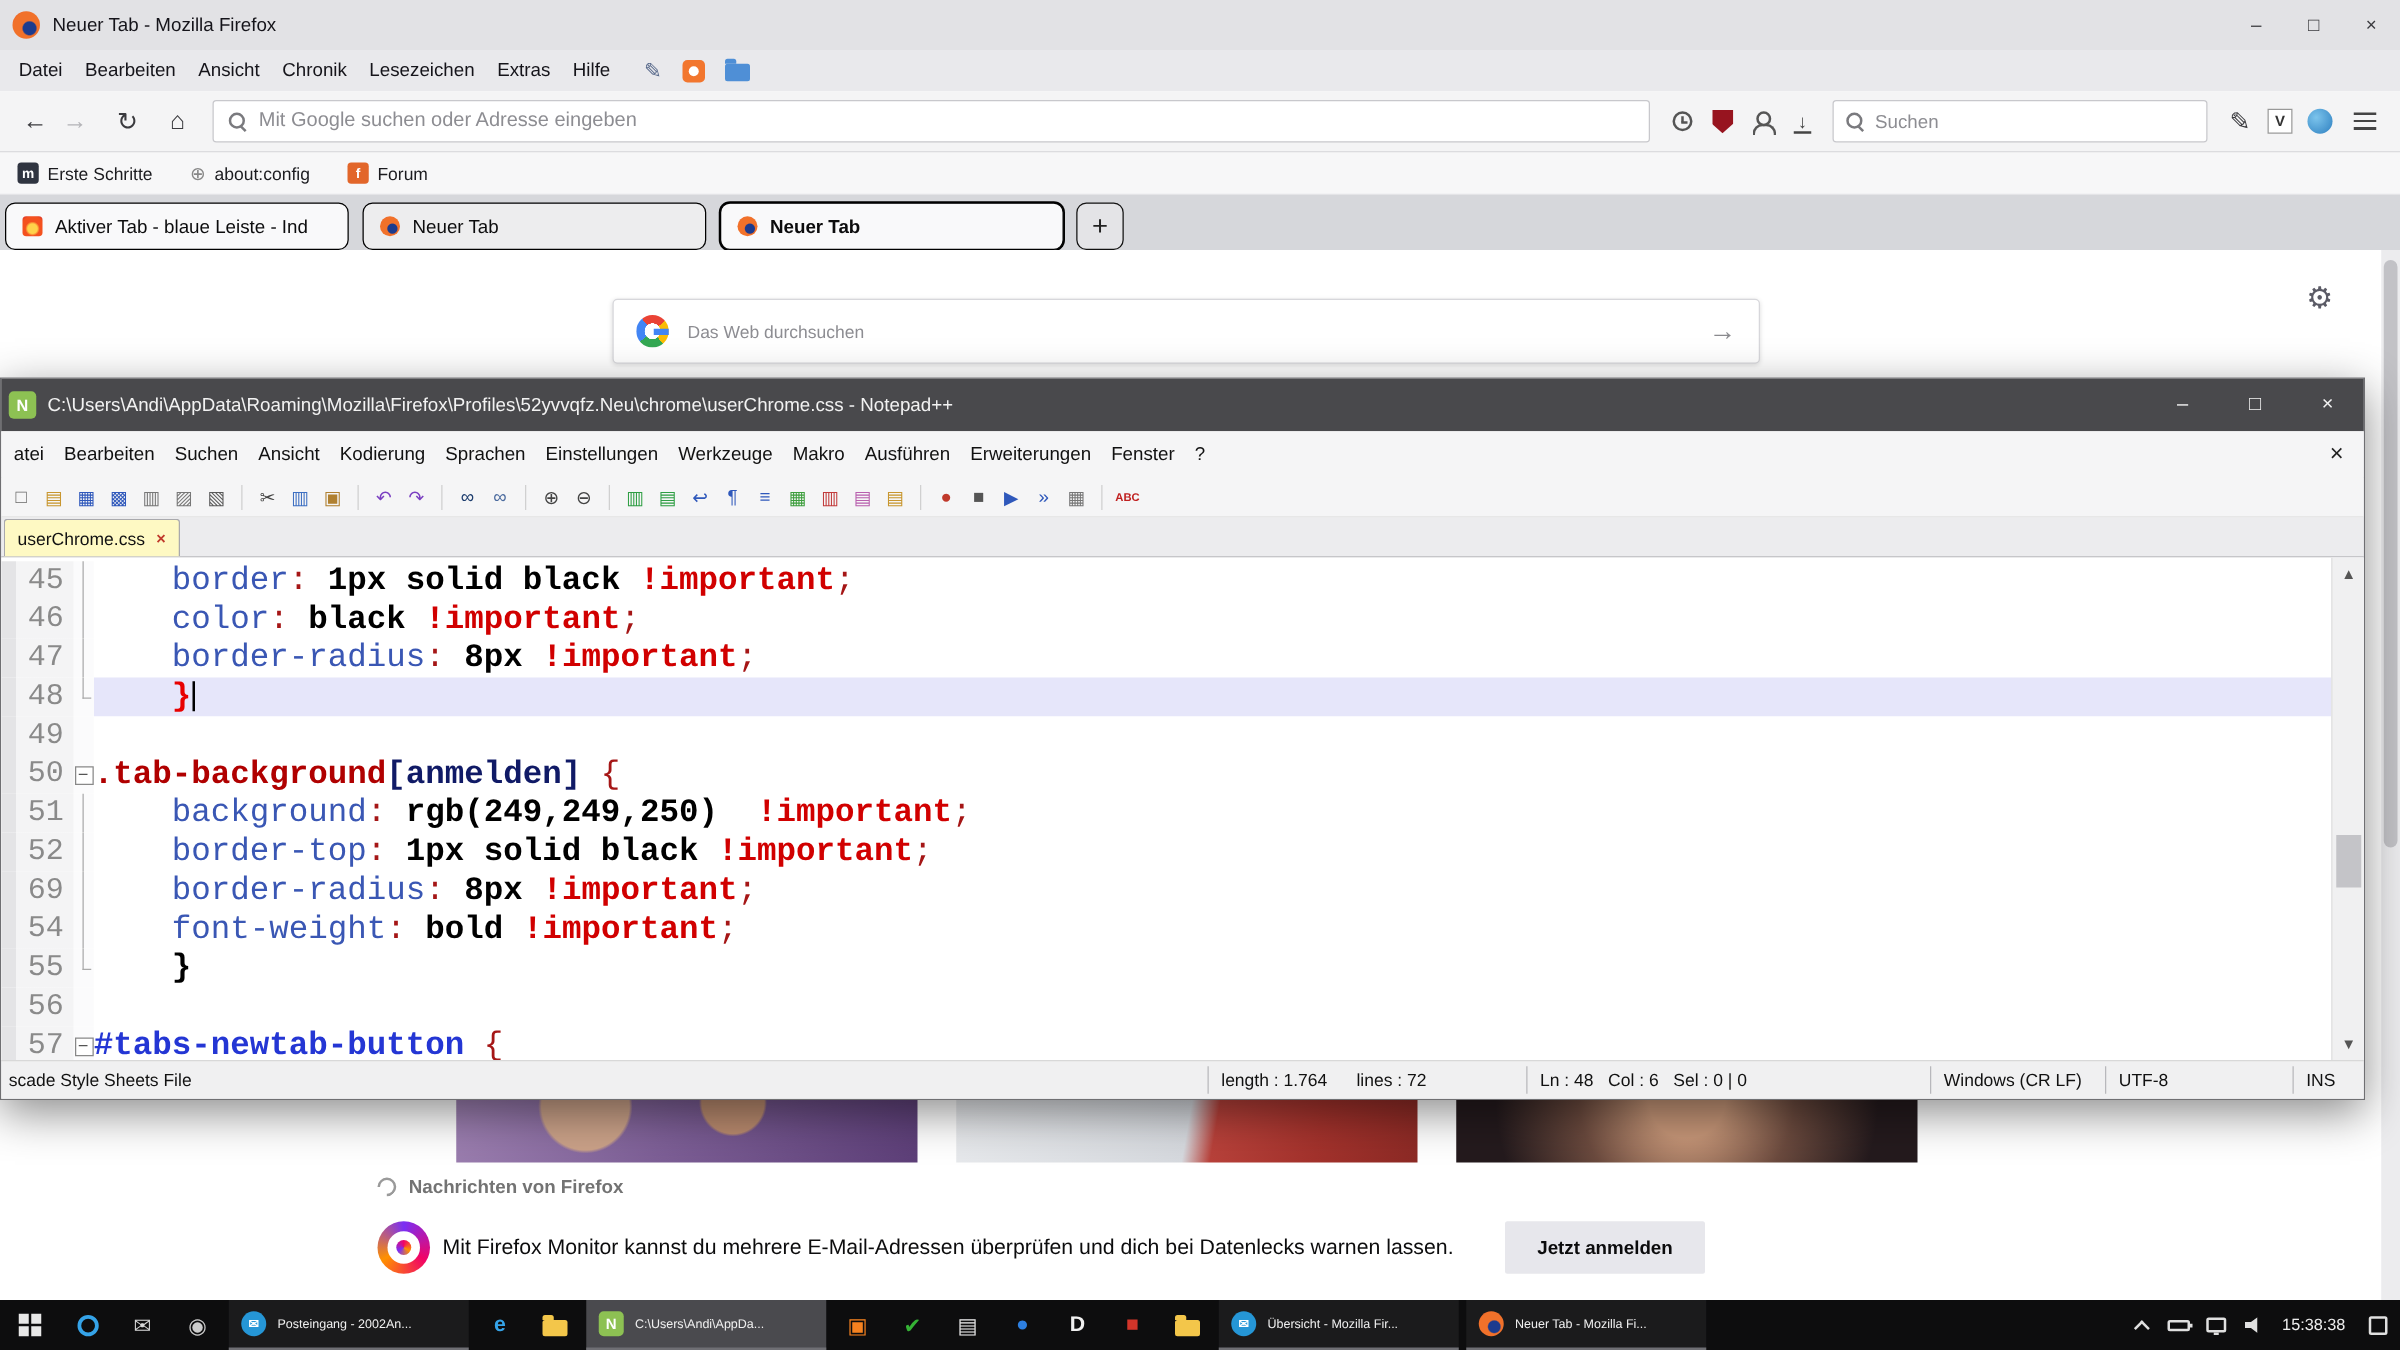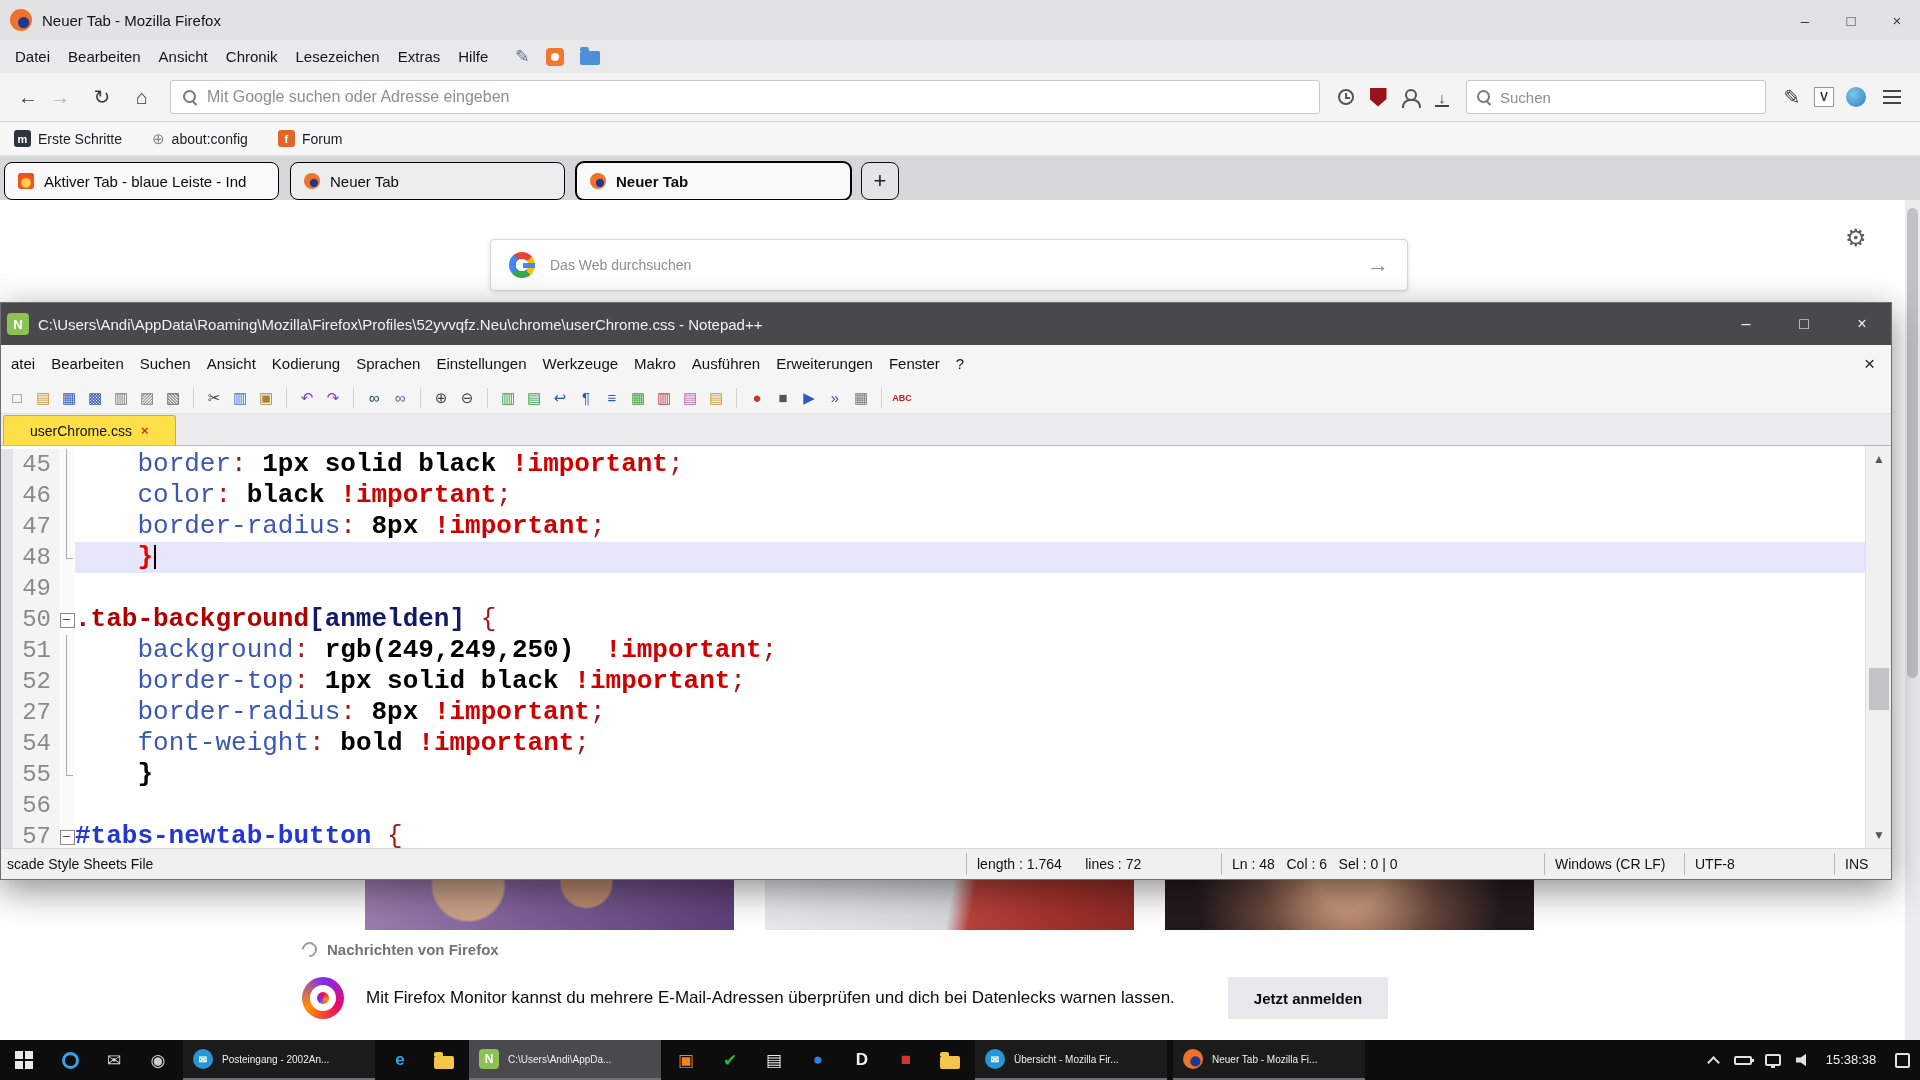"userChrome.css" .doc-tab { background: #fde047 -> #fef9c3; padding: 0 26px -> 0 10px }
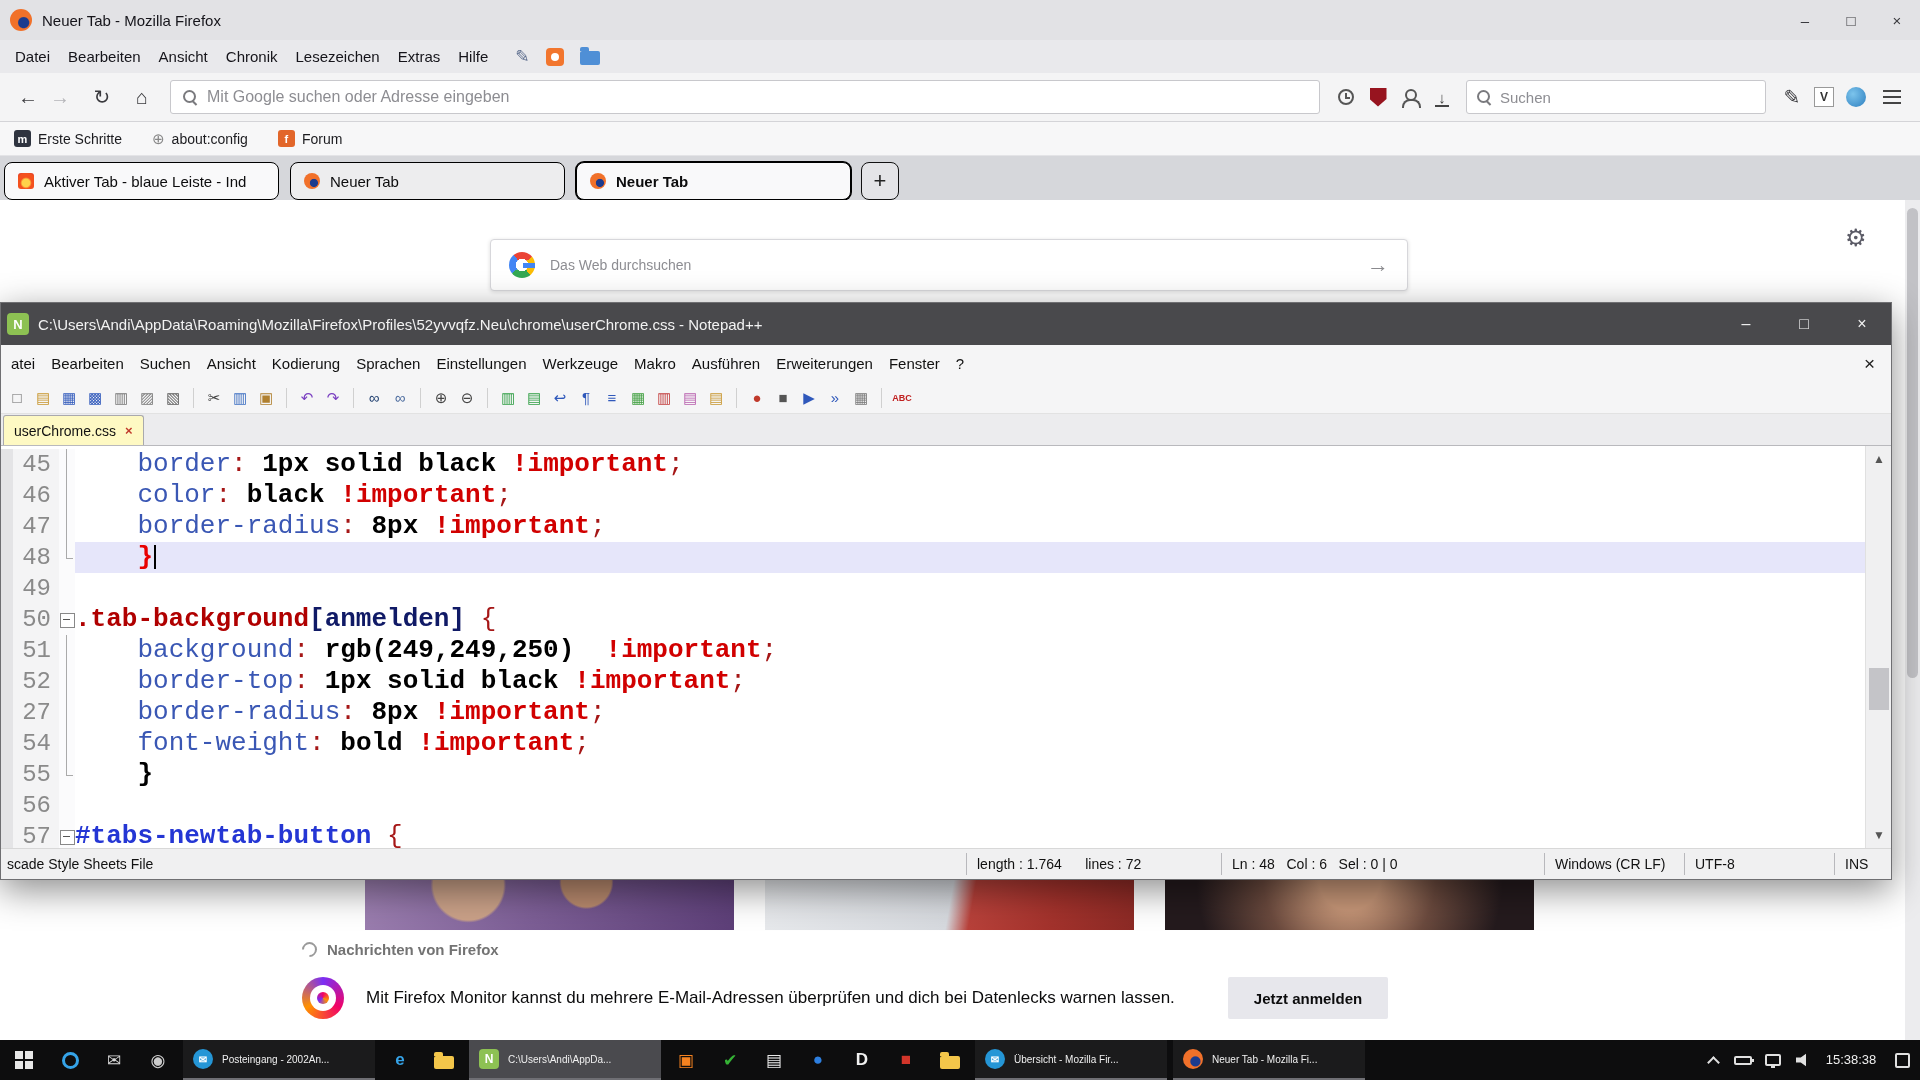"27" span.ln { text: 27 -> 69 }
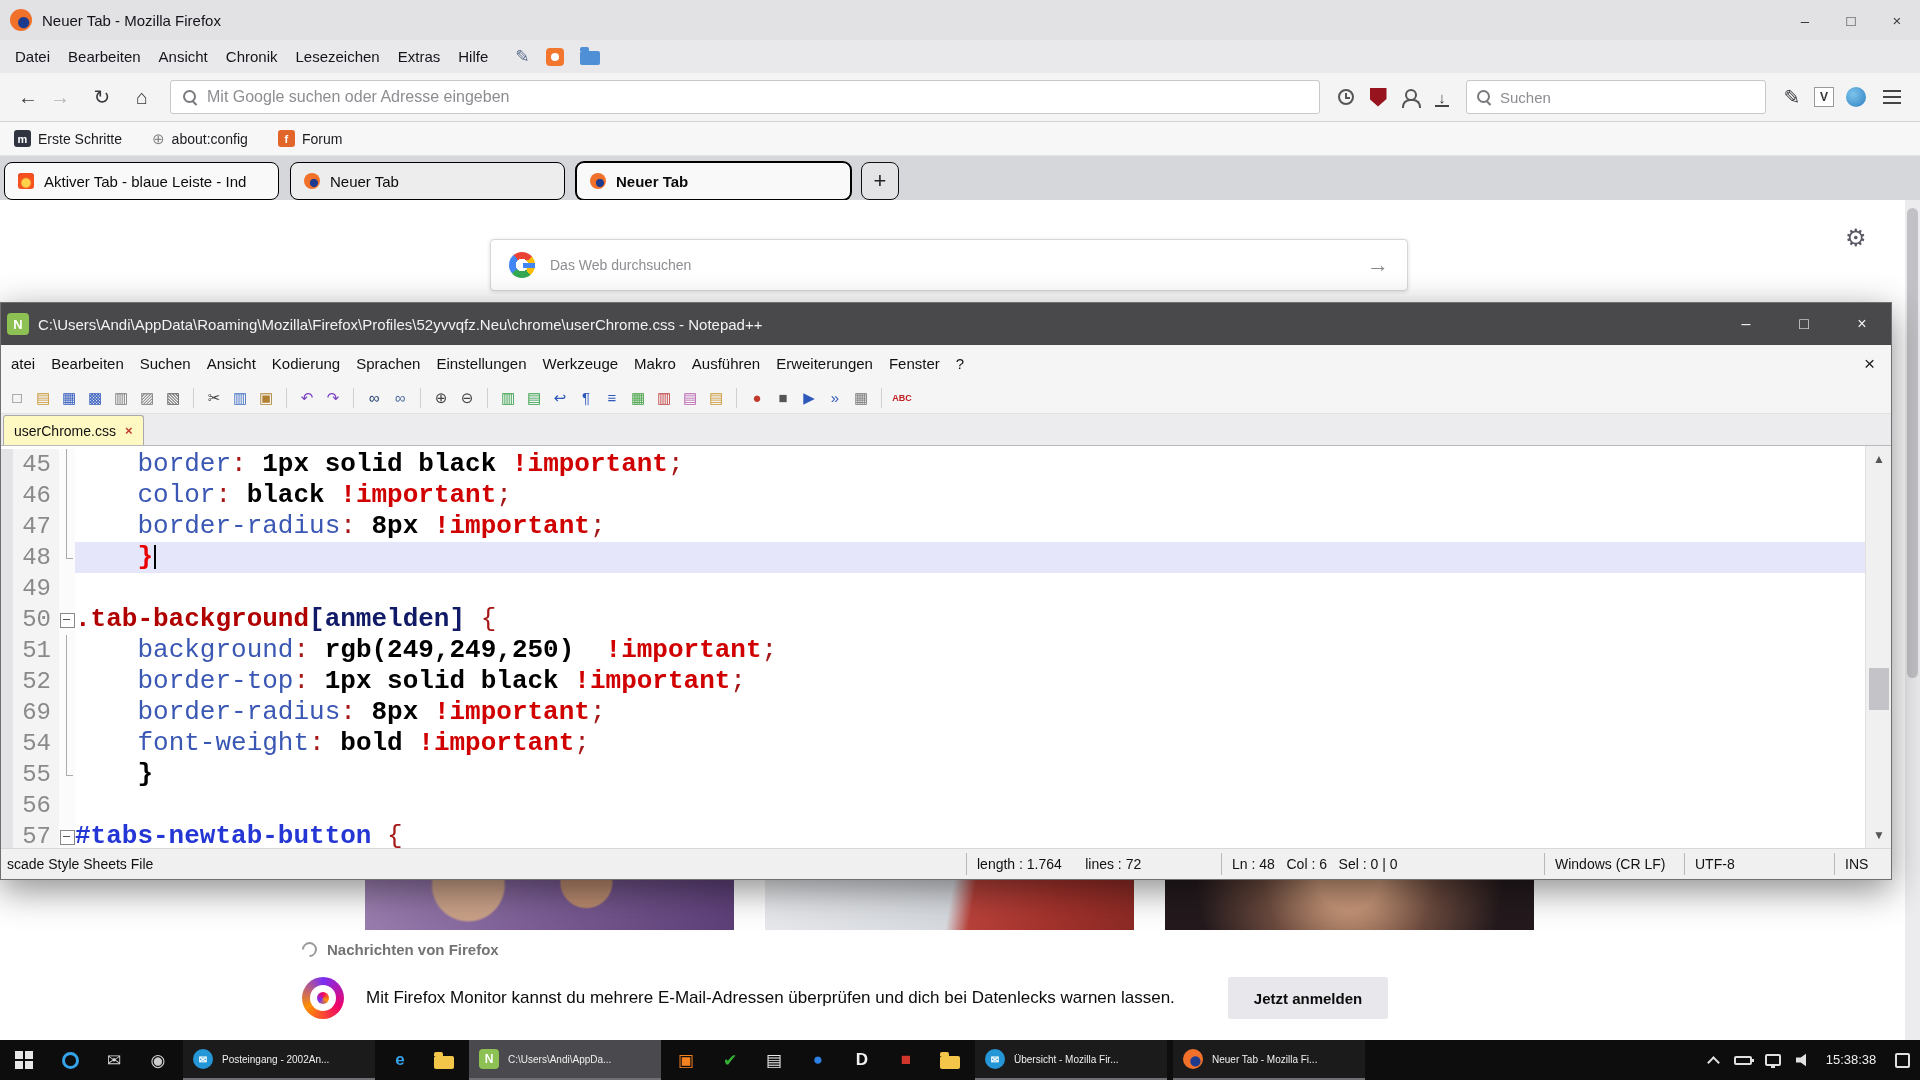"Mit Firefox Monitor kannst du" .monitor-row { gap: 22px -> 10px }
